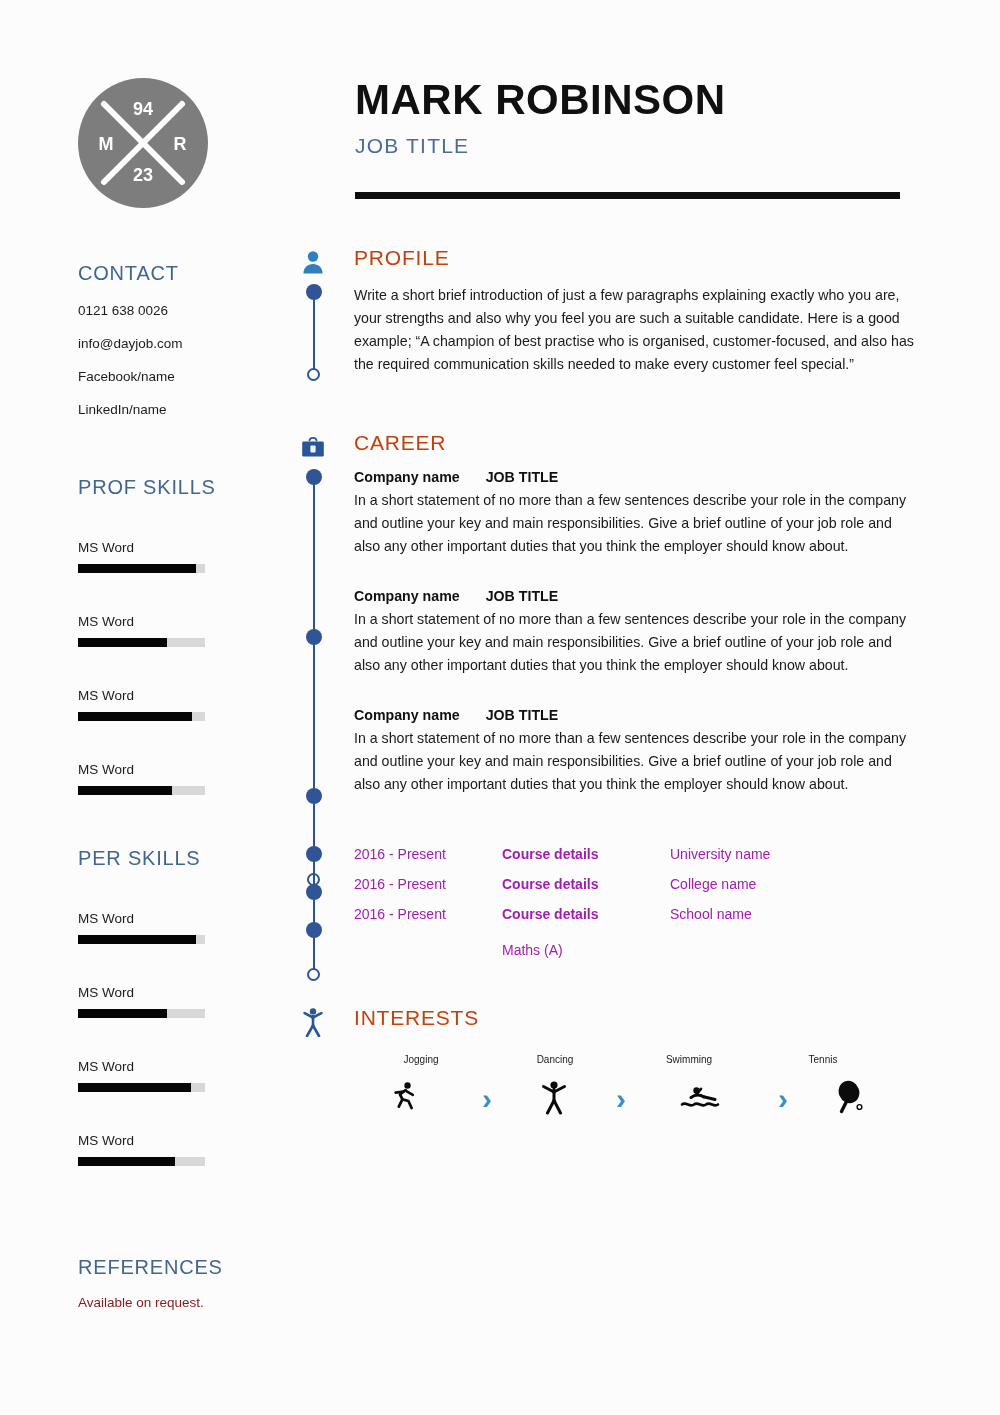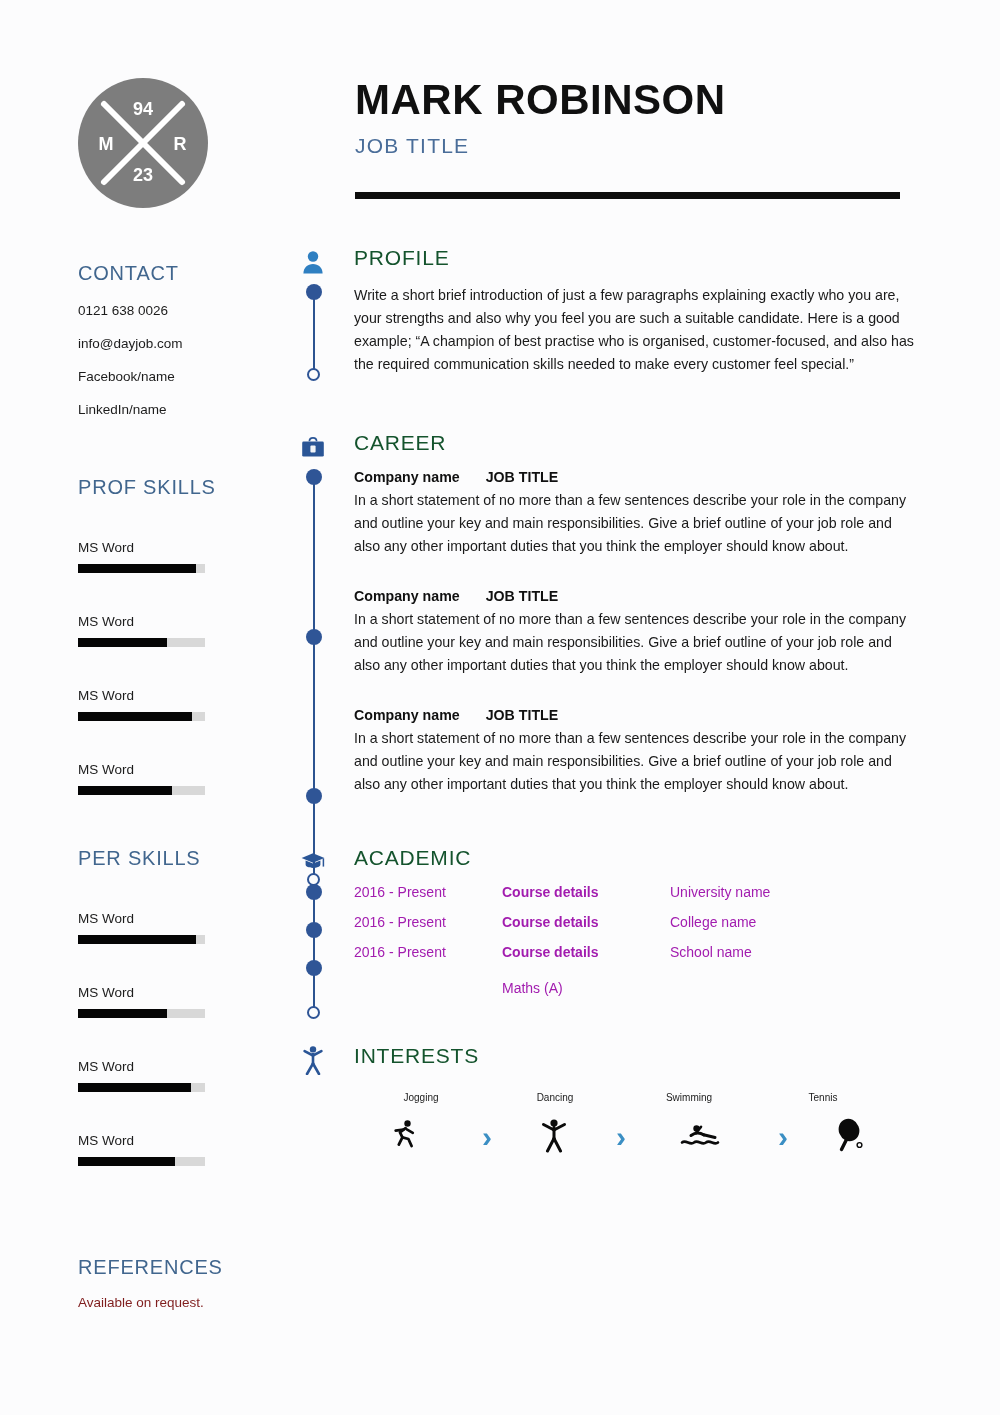"PROFILE" .sec-title { color: #14532d -> #c2410c }
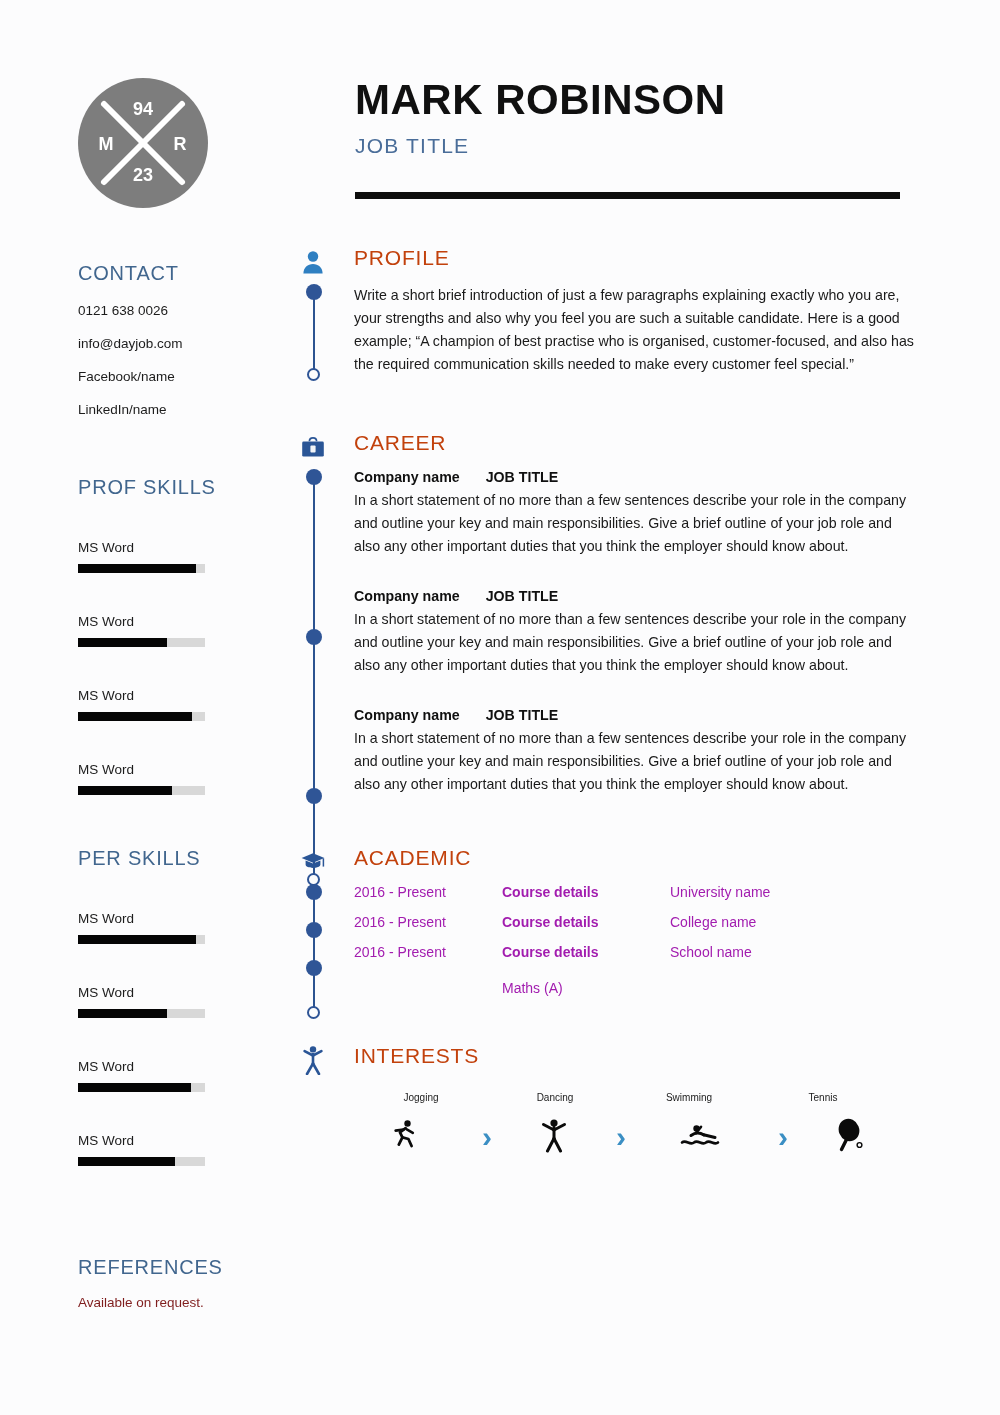"ACADEMIC" div.sec-head-row { html: <div> <div> <svg> <path></path> <path></path> <line></line> </svg> </div> <div>ACADEMIC</div> </div> -> none }
